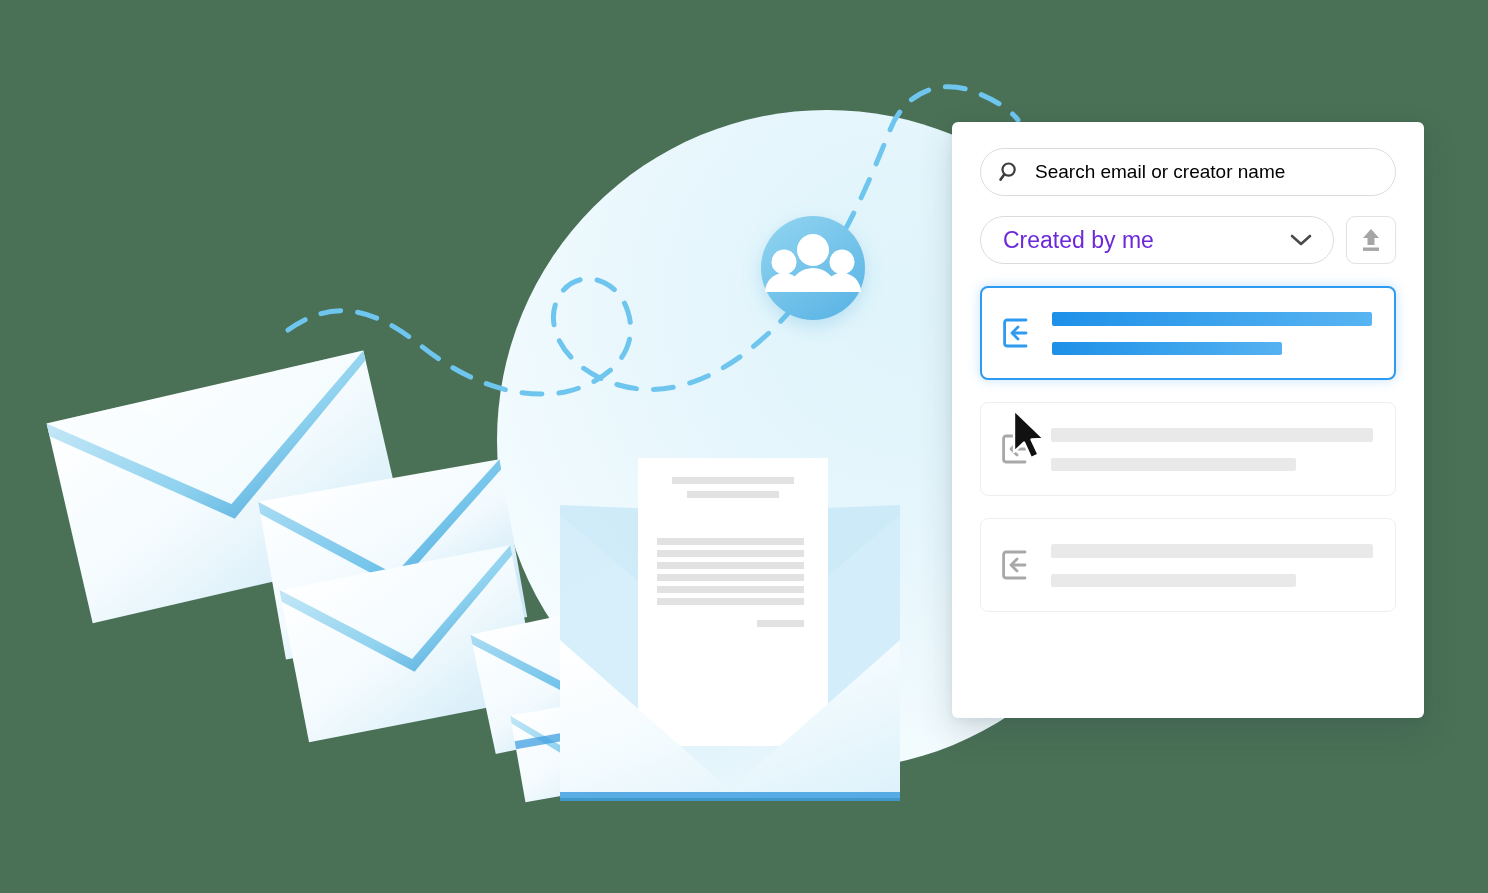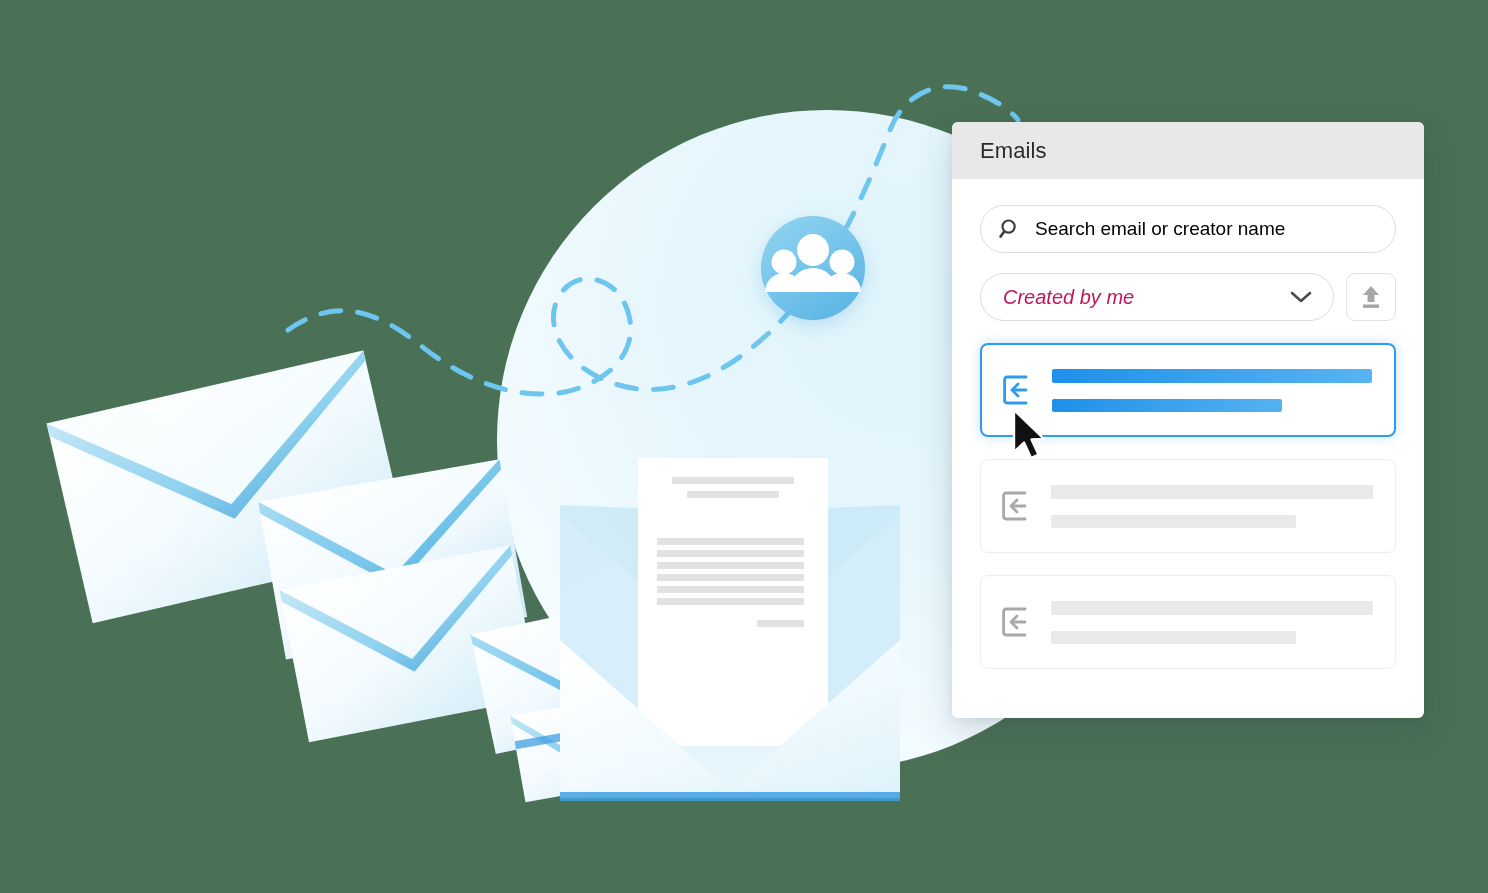"Emails" div.panel-header { html: <div> <div>Emails</div> </div> -> none }
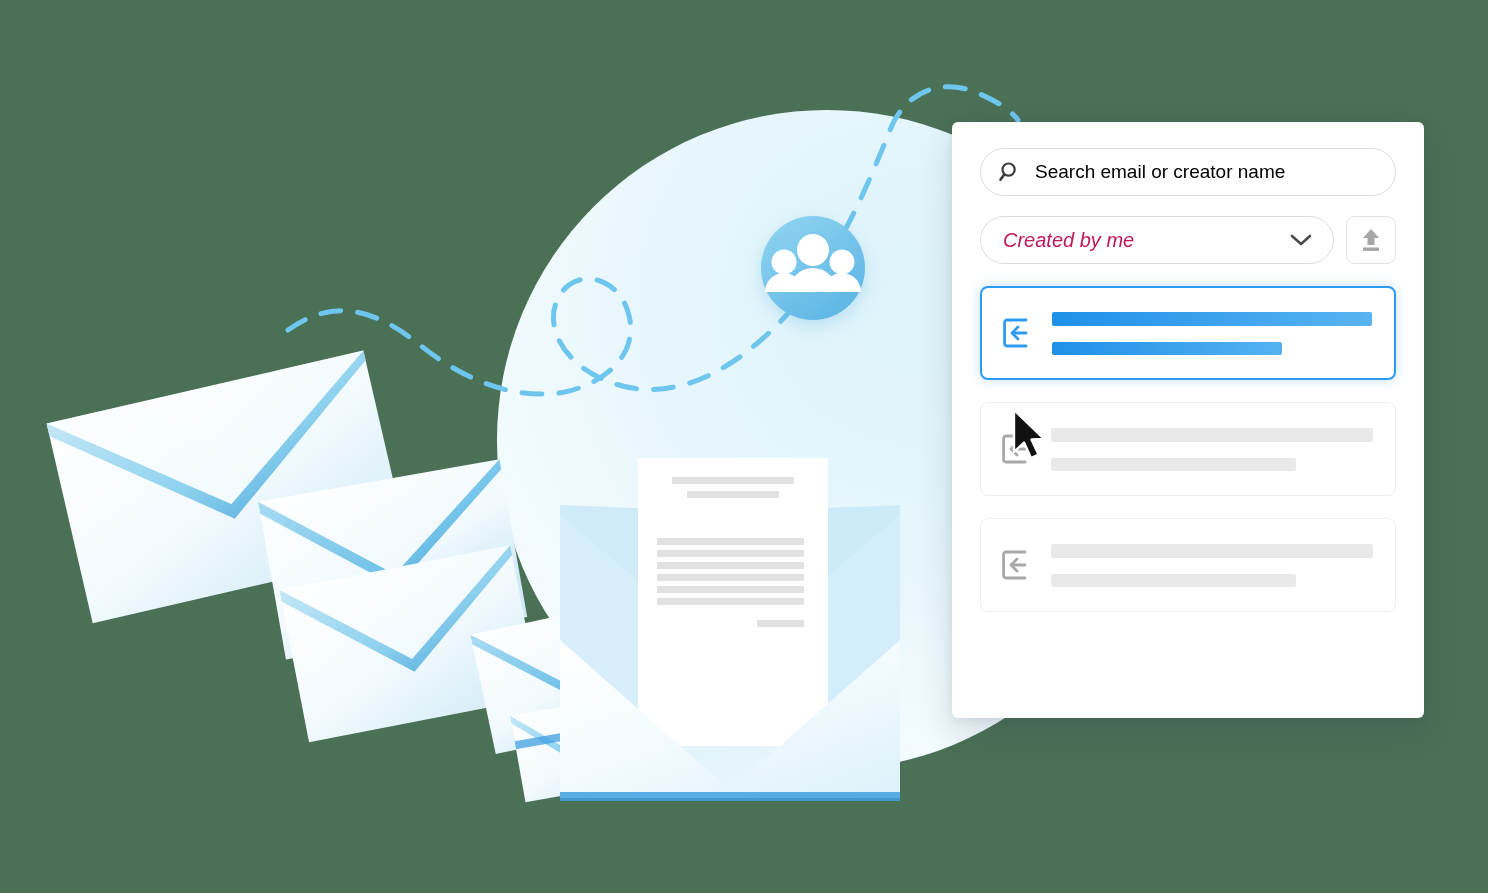"Created by me" .dropdown-label { color: #be185d -> #6d28d9; font-size: 20px -> 23px; font-style: italic -> none }
